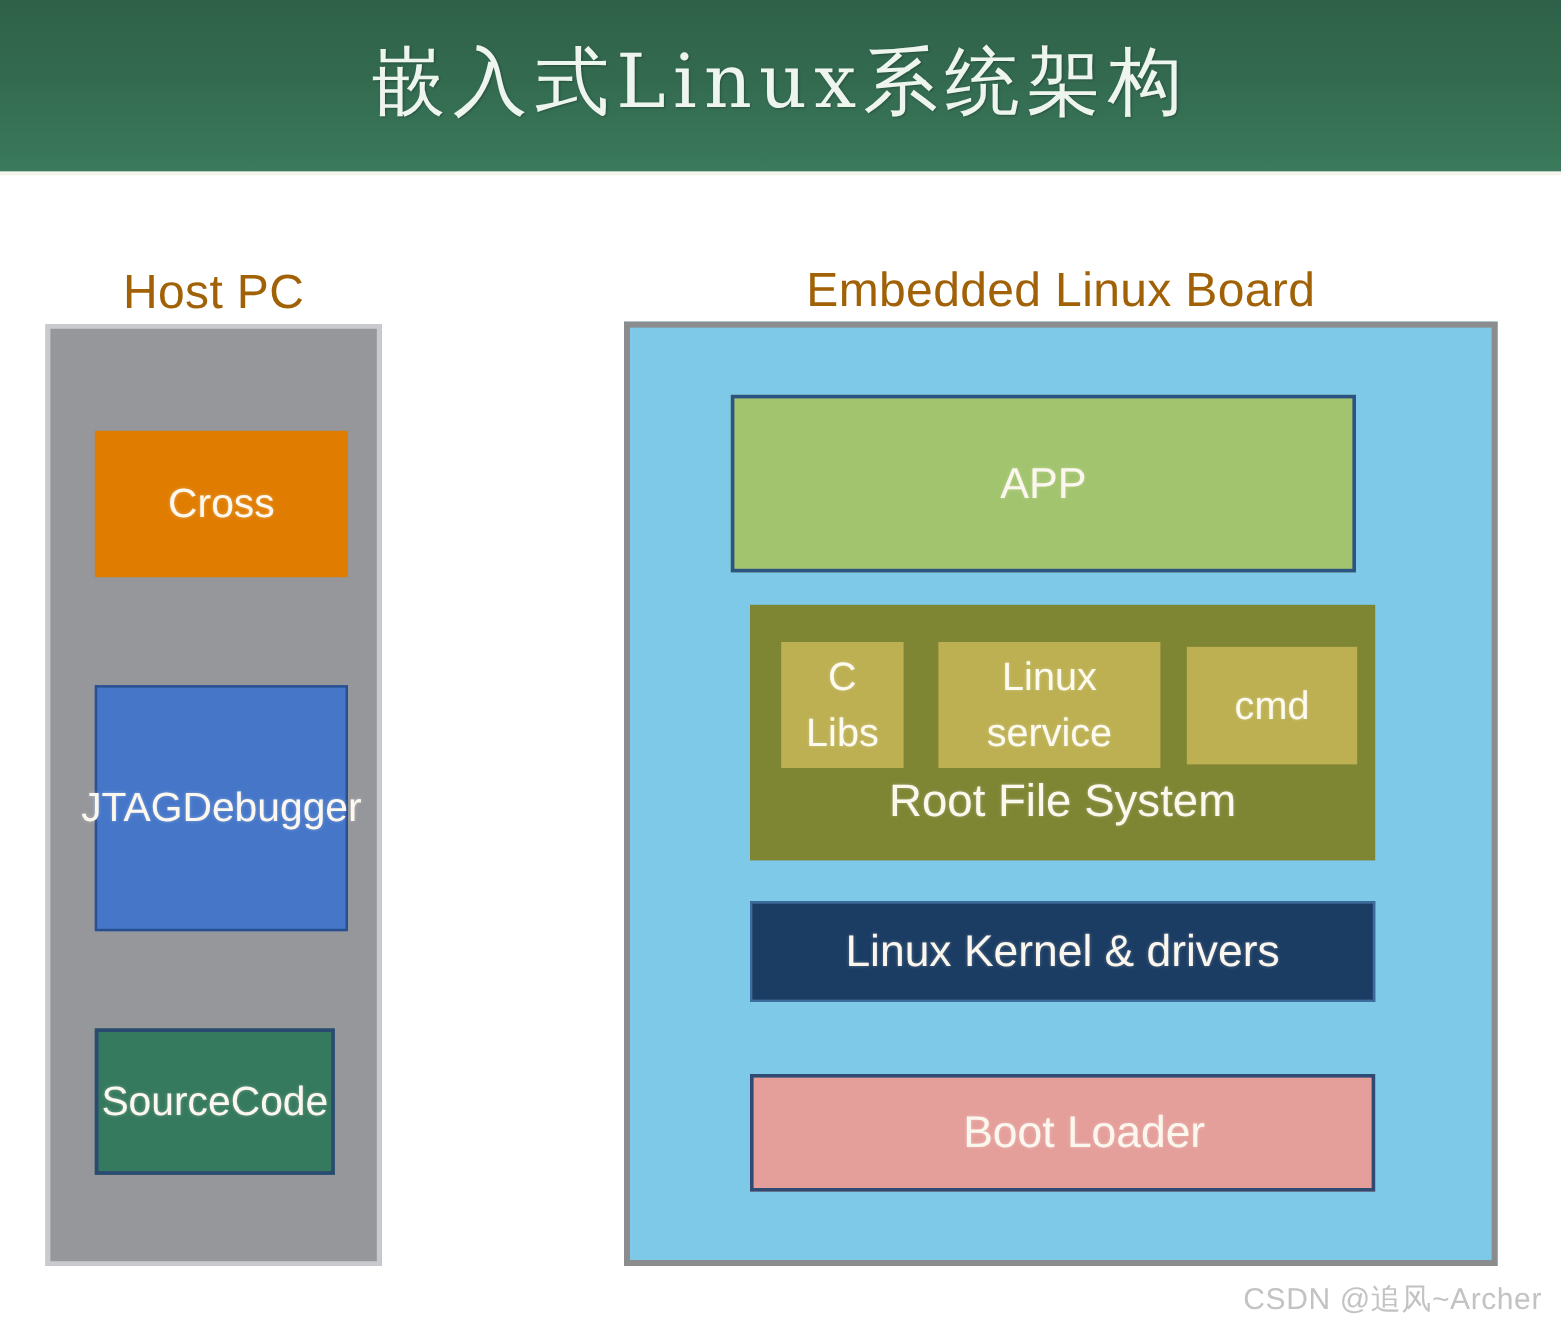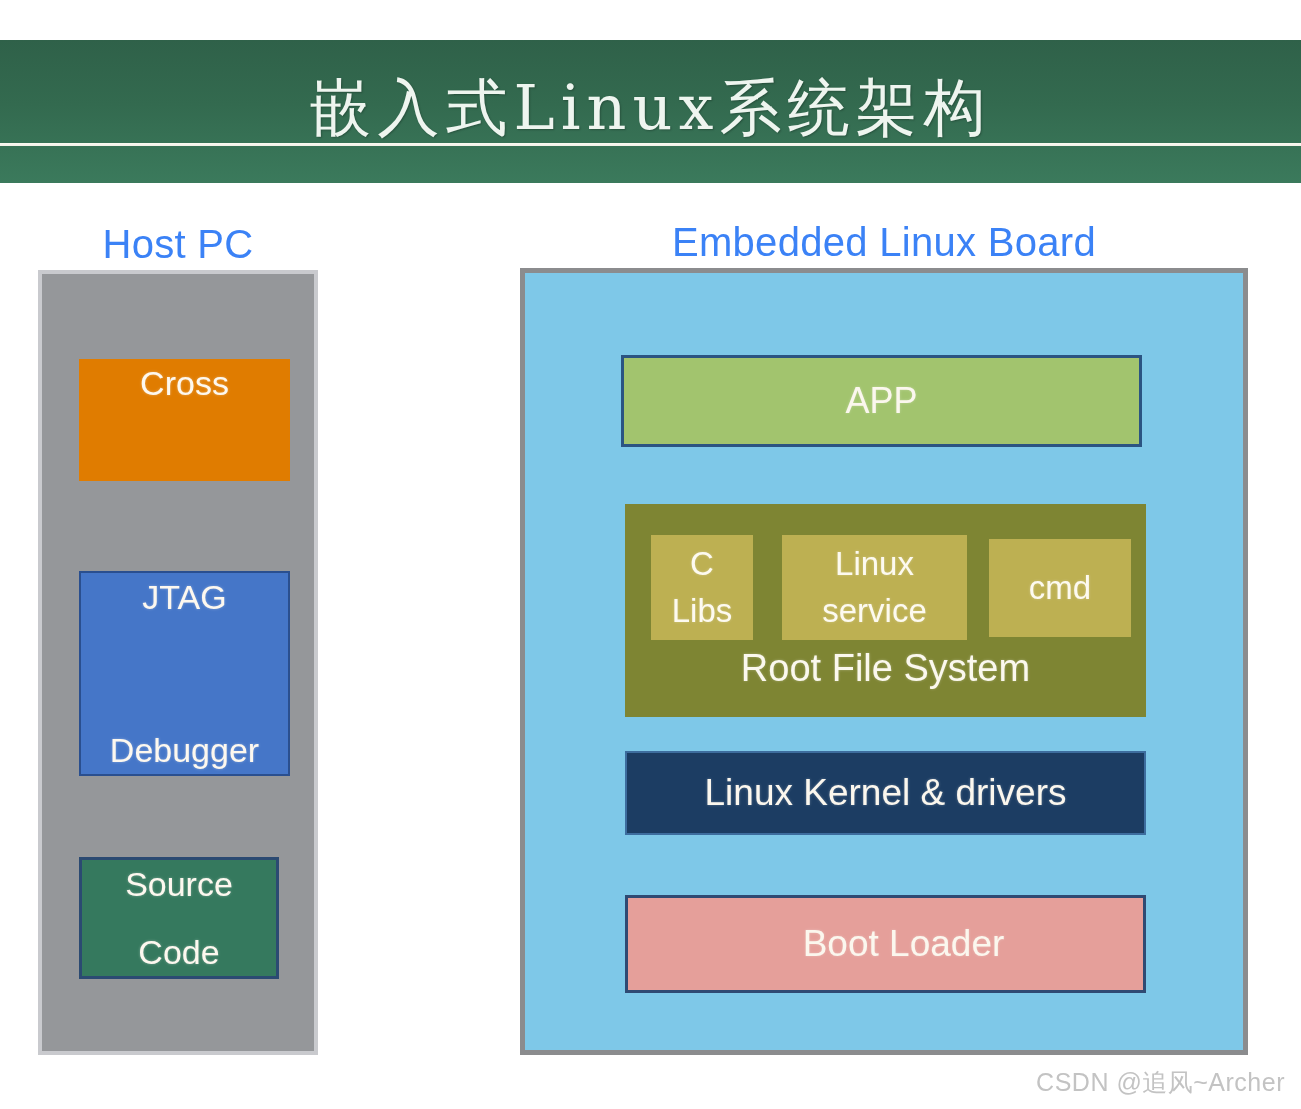"嵌入式Linux系统架构" #title-banner { margin-top: 40px -> none }
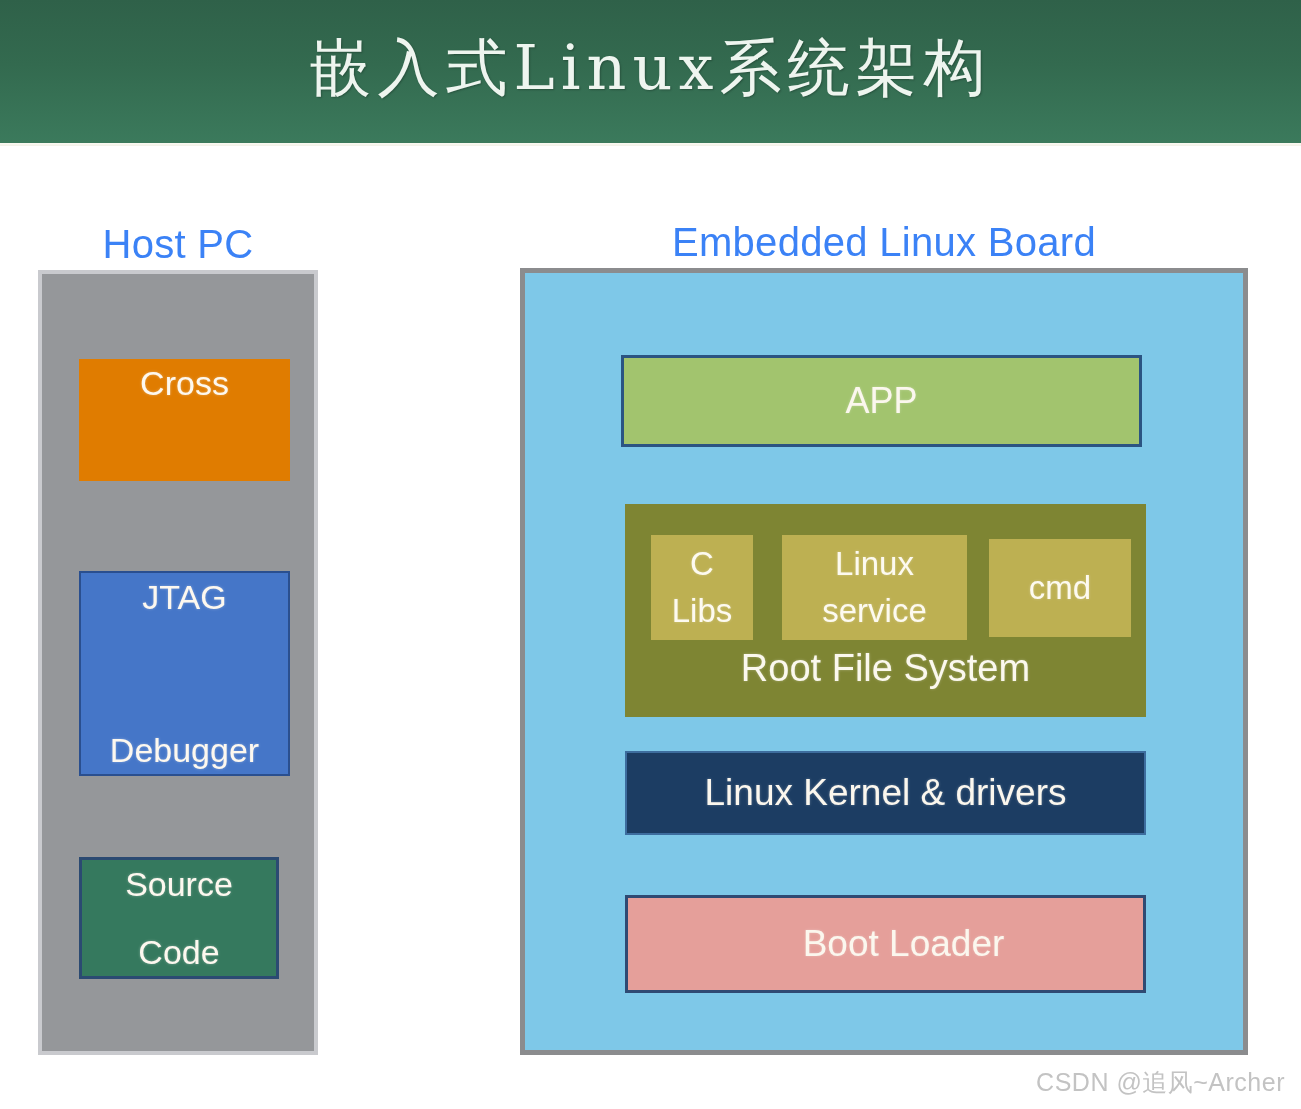"Host PC" .section-caption { color: #3b82f6 -> #a16207 }
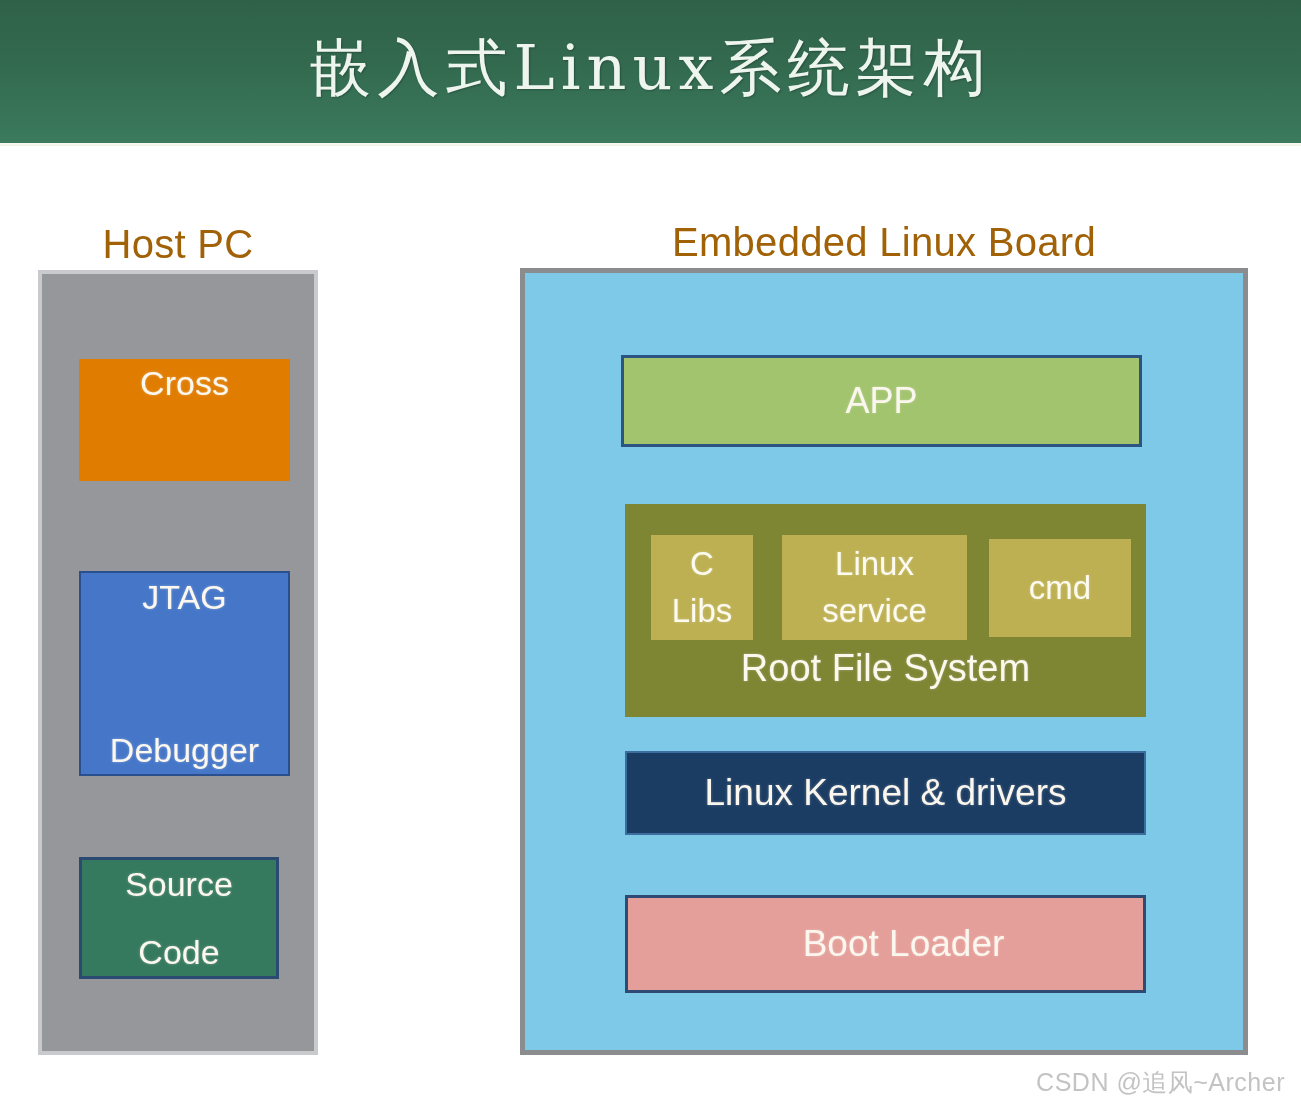"Cross" .host-box { flex-direction: column -> row; justify-content: space-between -> center }
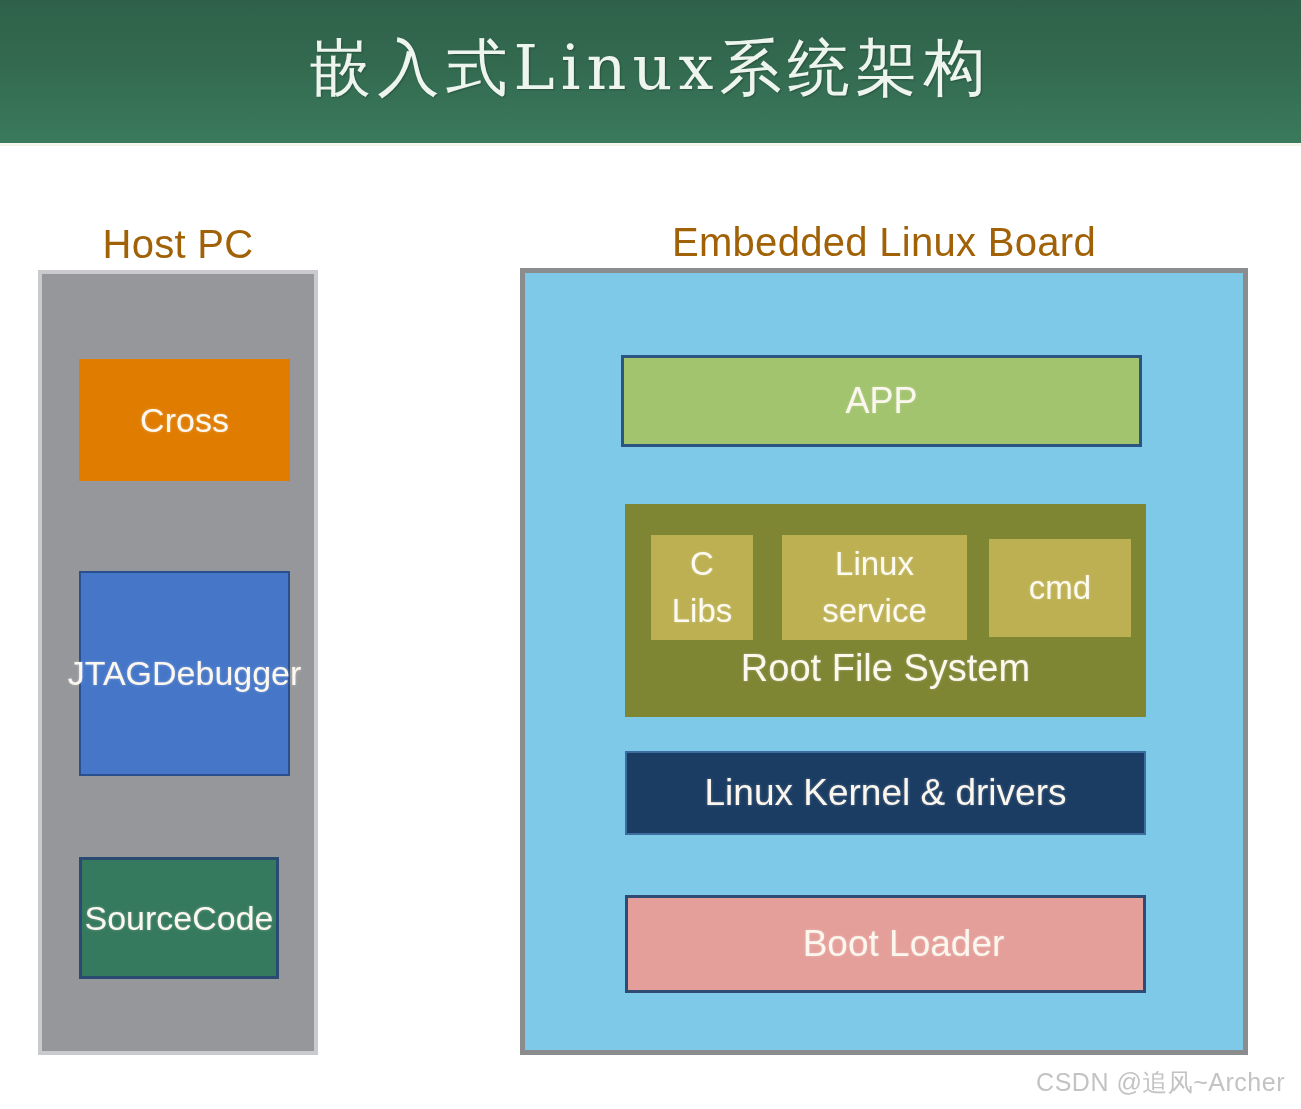"APP" #box-app { height: 92px -> 148px; left: 96px -> 84px; margin-top: 26px -> none }
